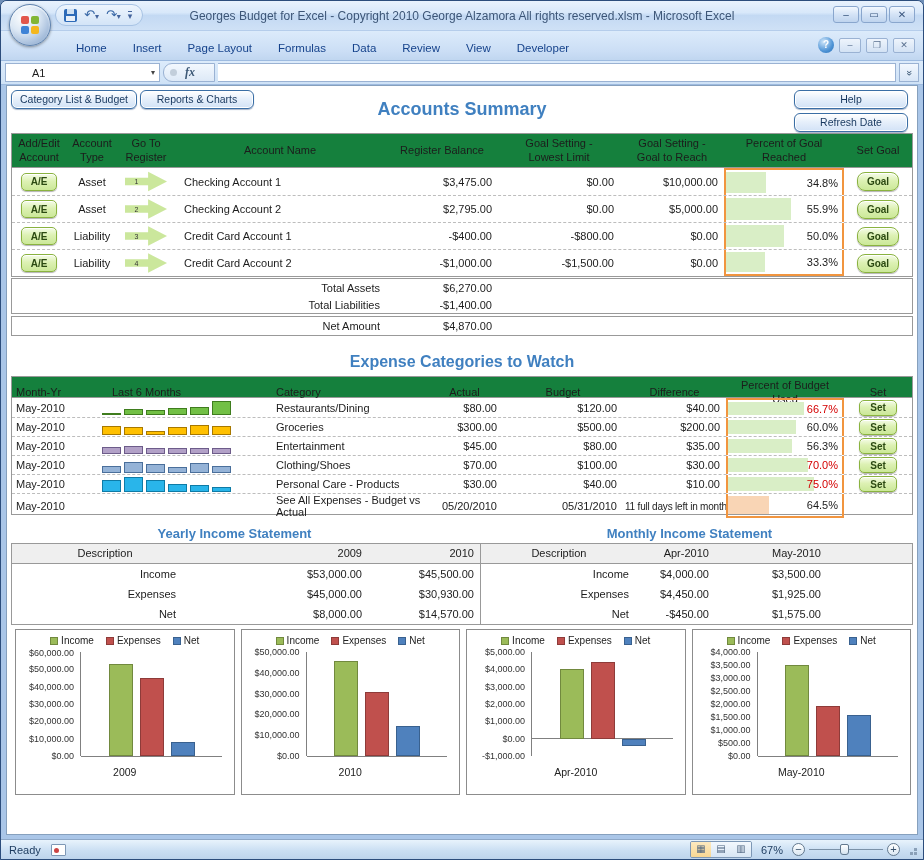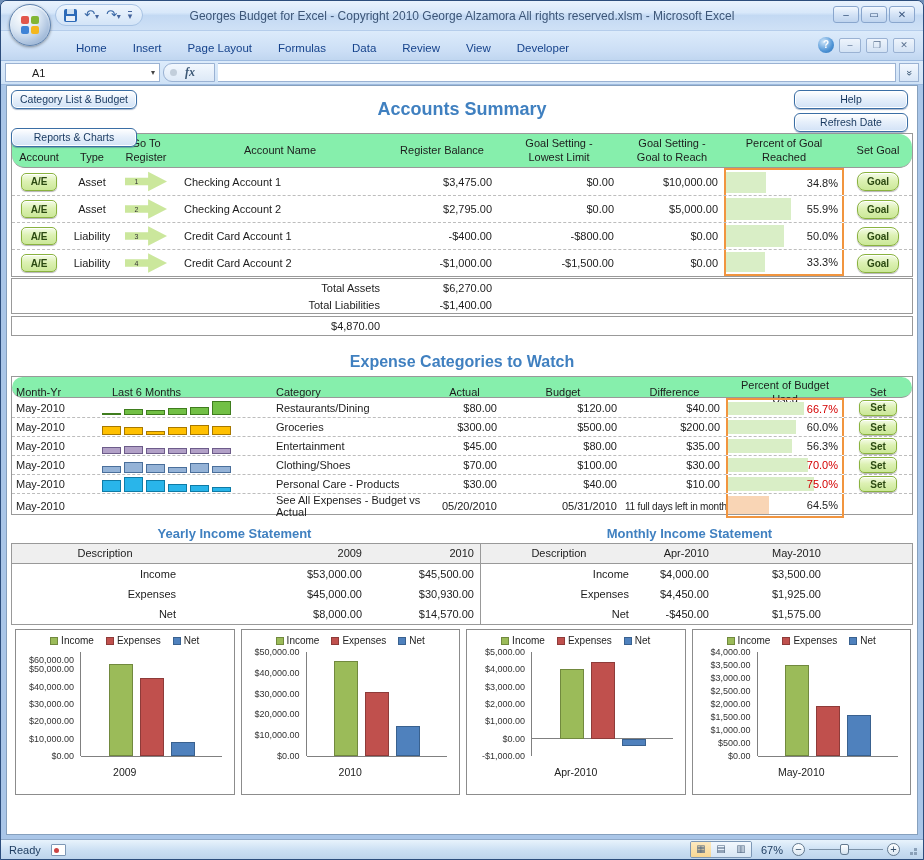"Category List & Budget" .btn-col-left { flex-direction: column -> row; gap: 19px -> 3px }
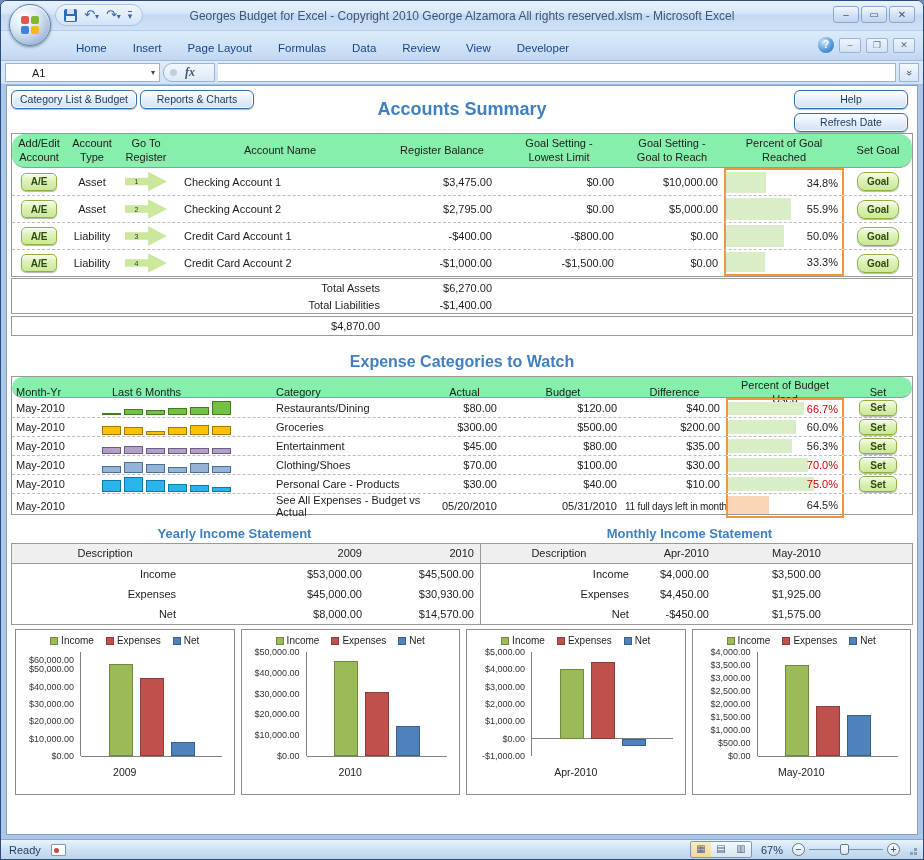"Add/Edit" .thead { background: #86efac -> #15803d; border-radius: 13px -> none }
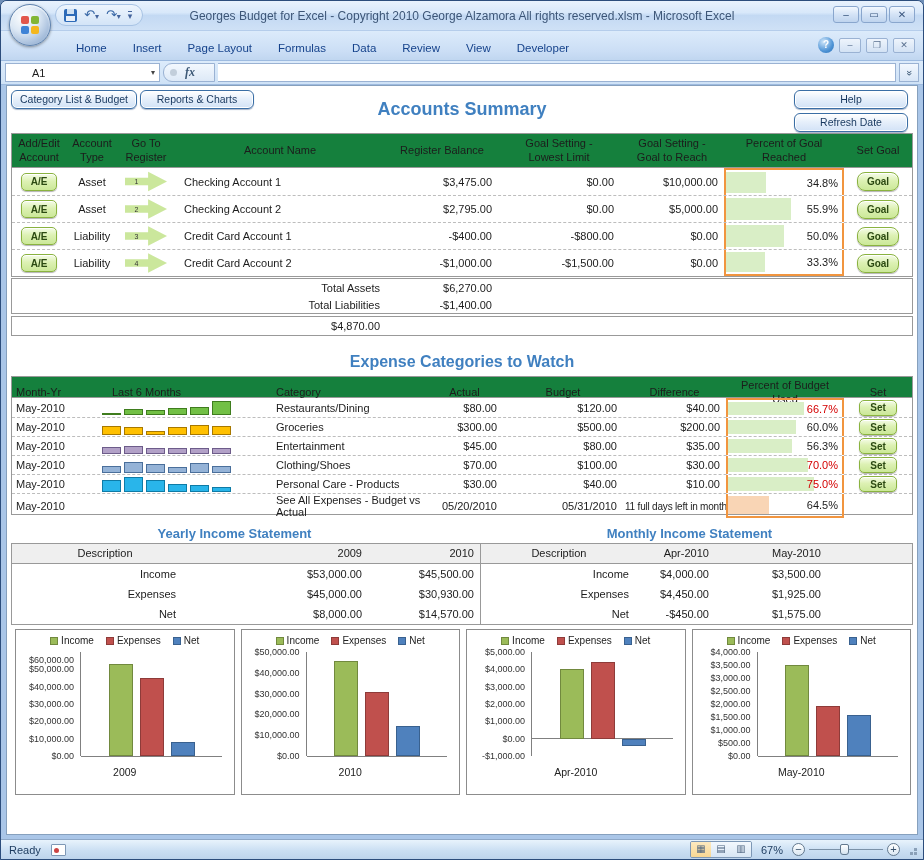"Net Amount" div.cell { html: none -> <div>Net Amount</div> }
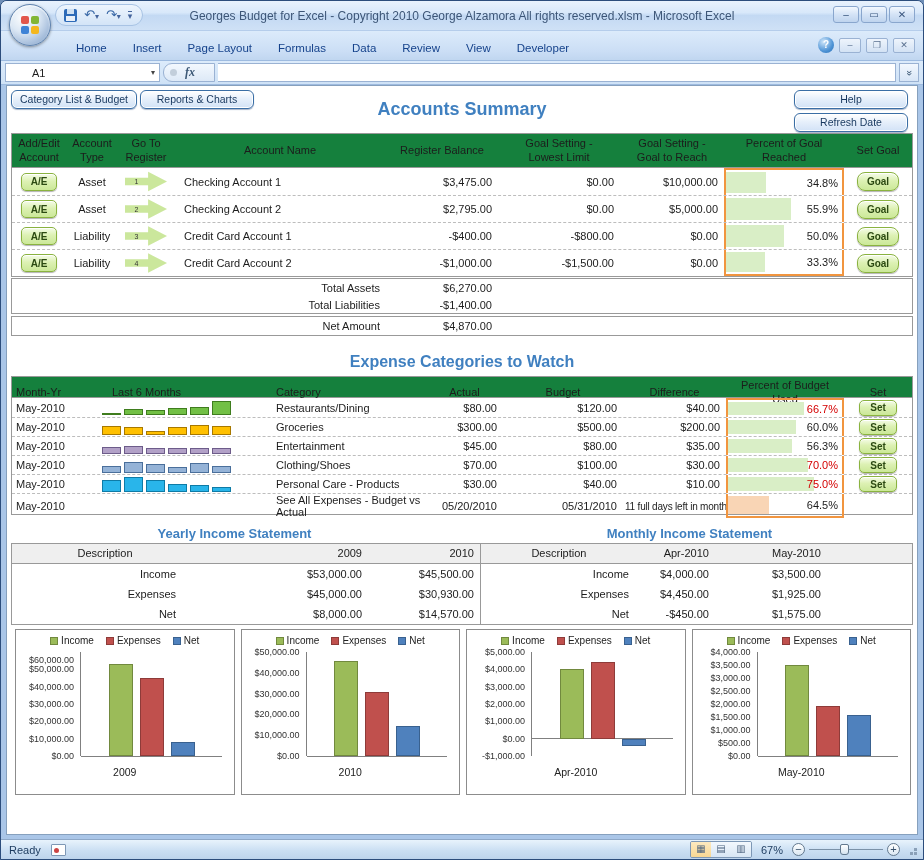"$60,000.00" div.ytick { top: 8px -> 1px }
